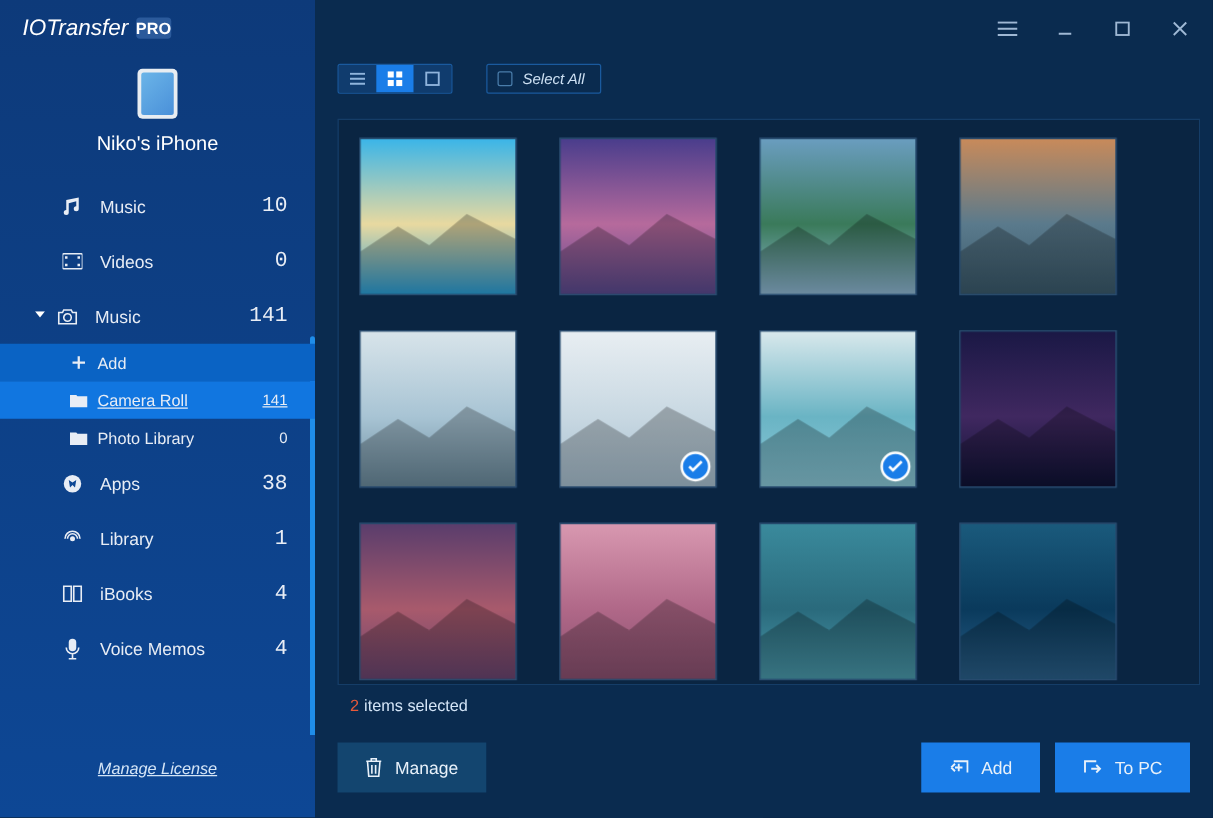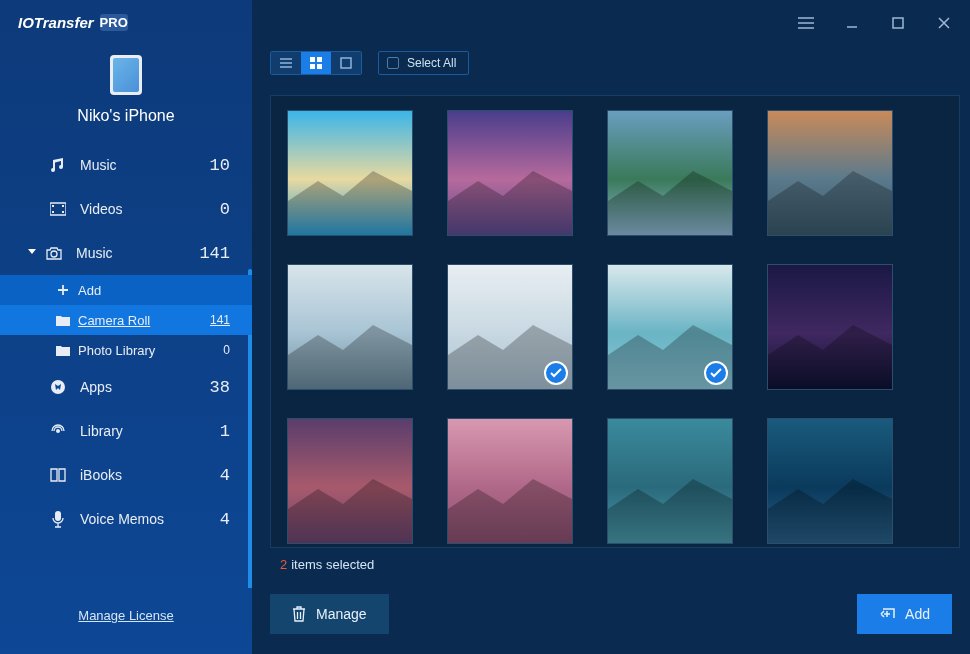"IOTransfer" .logo-text { font-size: 15px -> 18px; font-weight: 700 -> 400 }
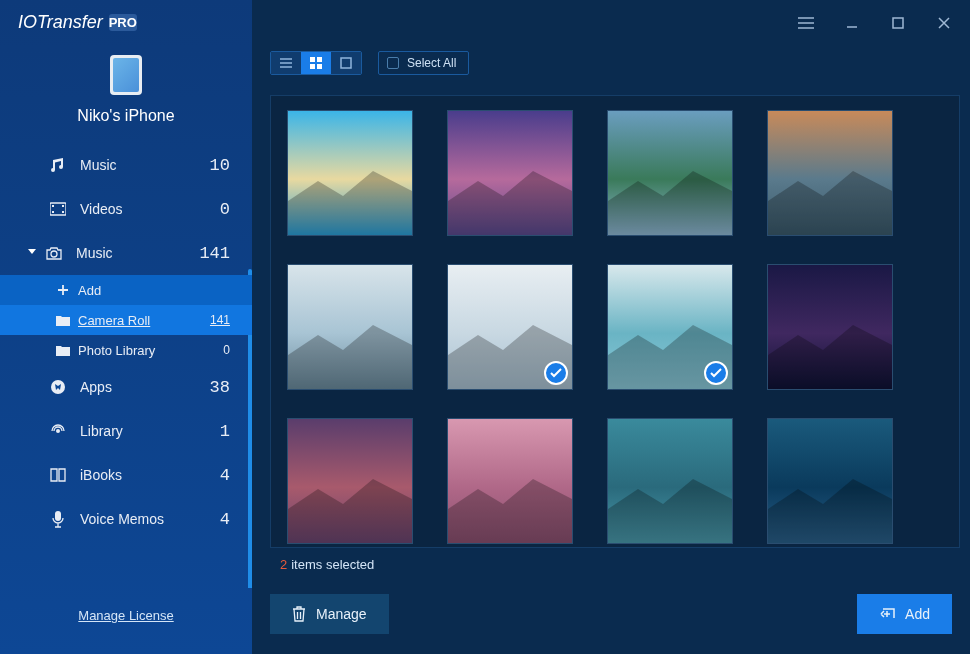"Select All" .select-all { font-style: none -> italic; margin-left: 16px -> 27px }
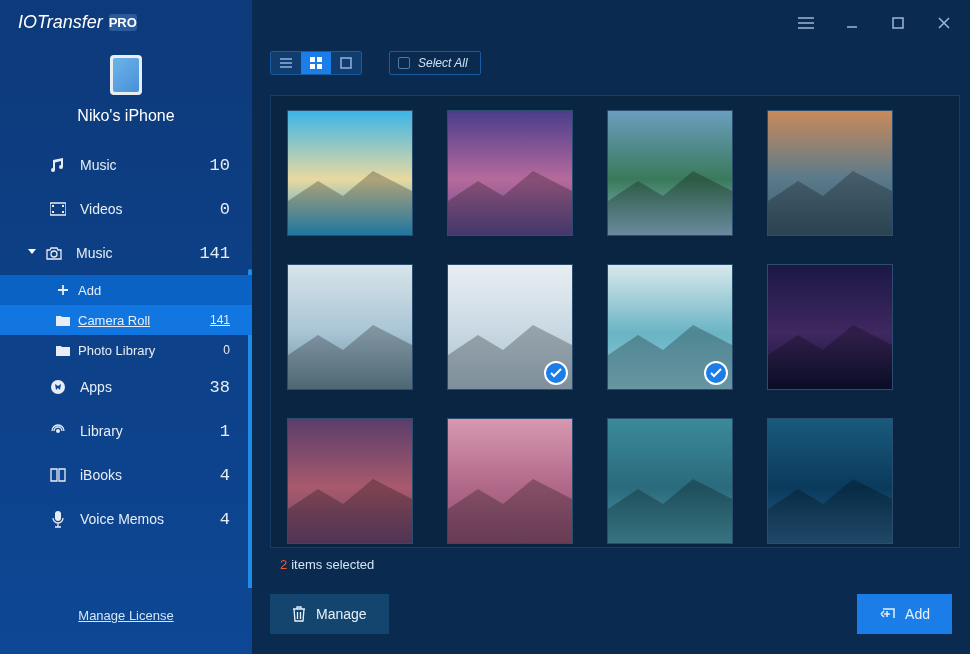"Manage License" .manage-link { font-style: none -> italic }
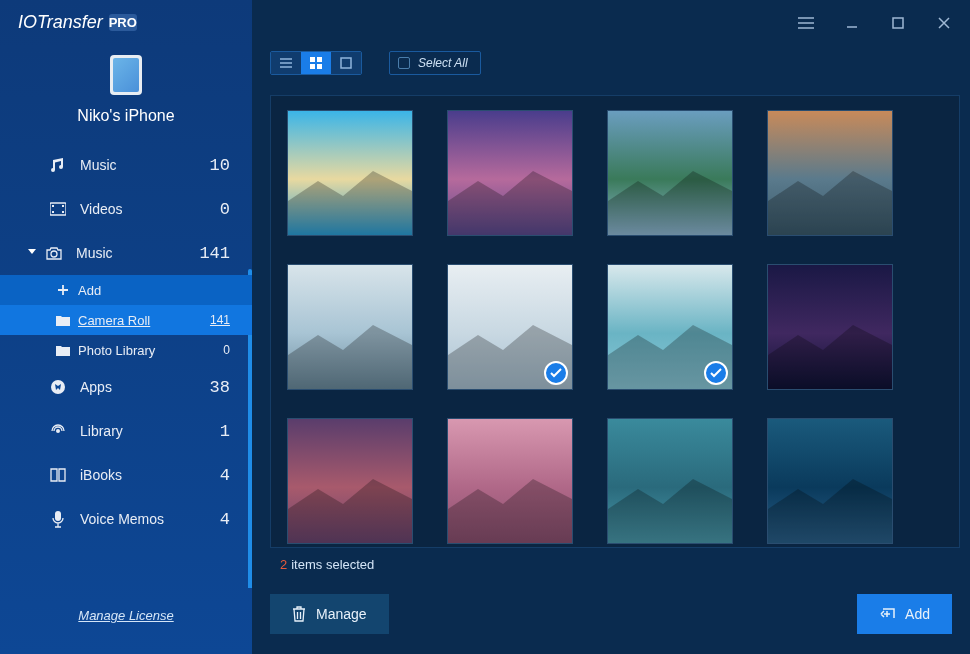"To PC" button.btn { html: none -> <button> <svg> <path></path> </svg> <span>To PC</span> </button> }
